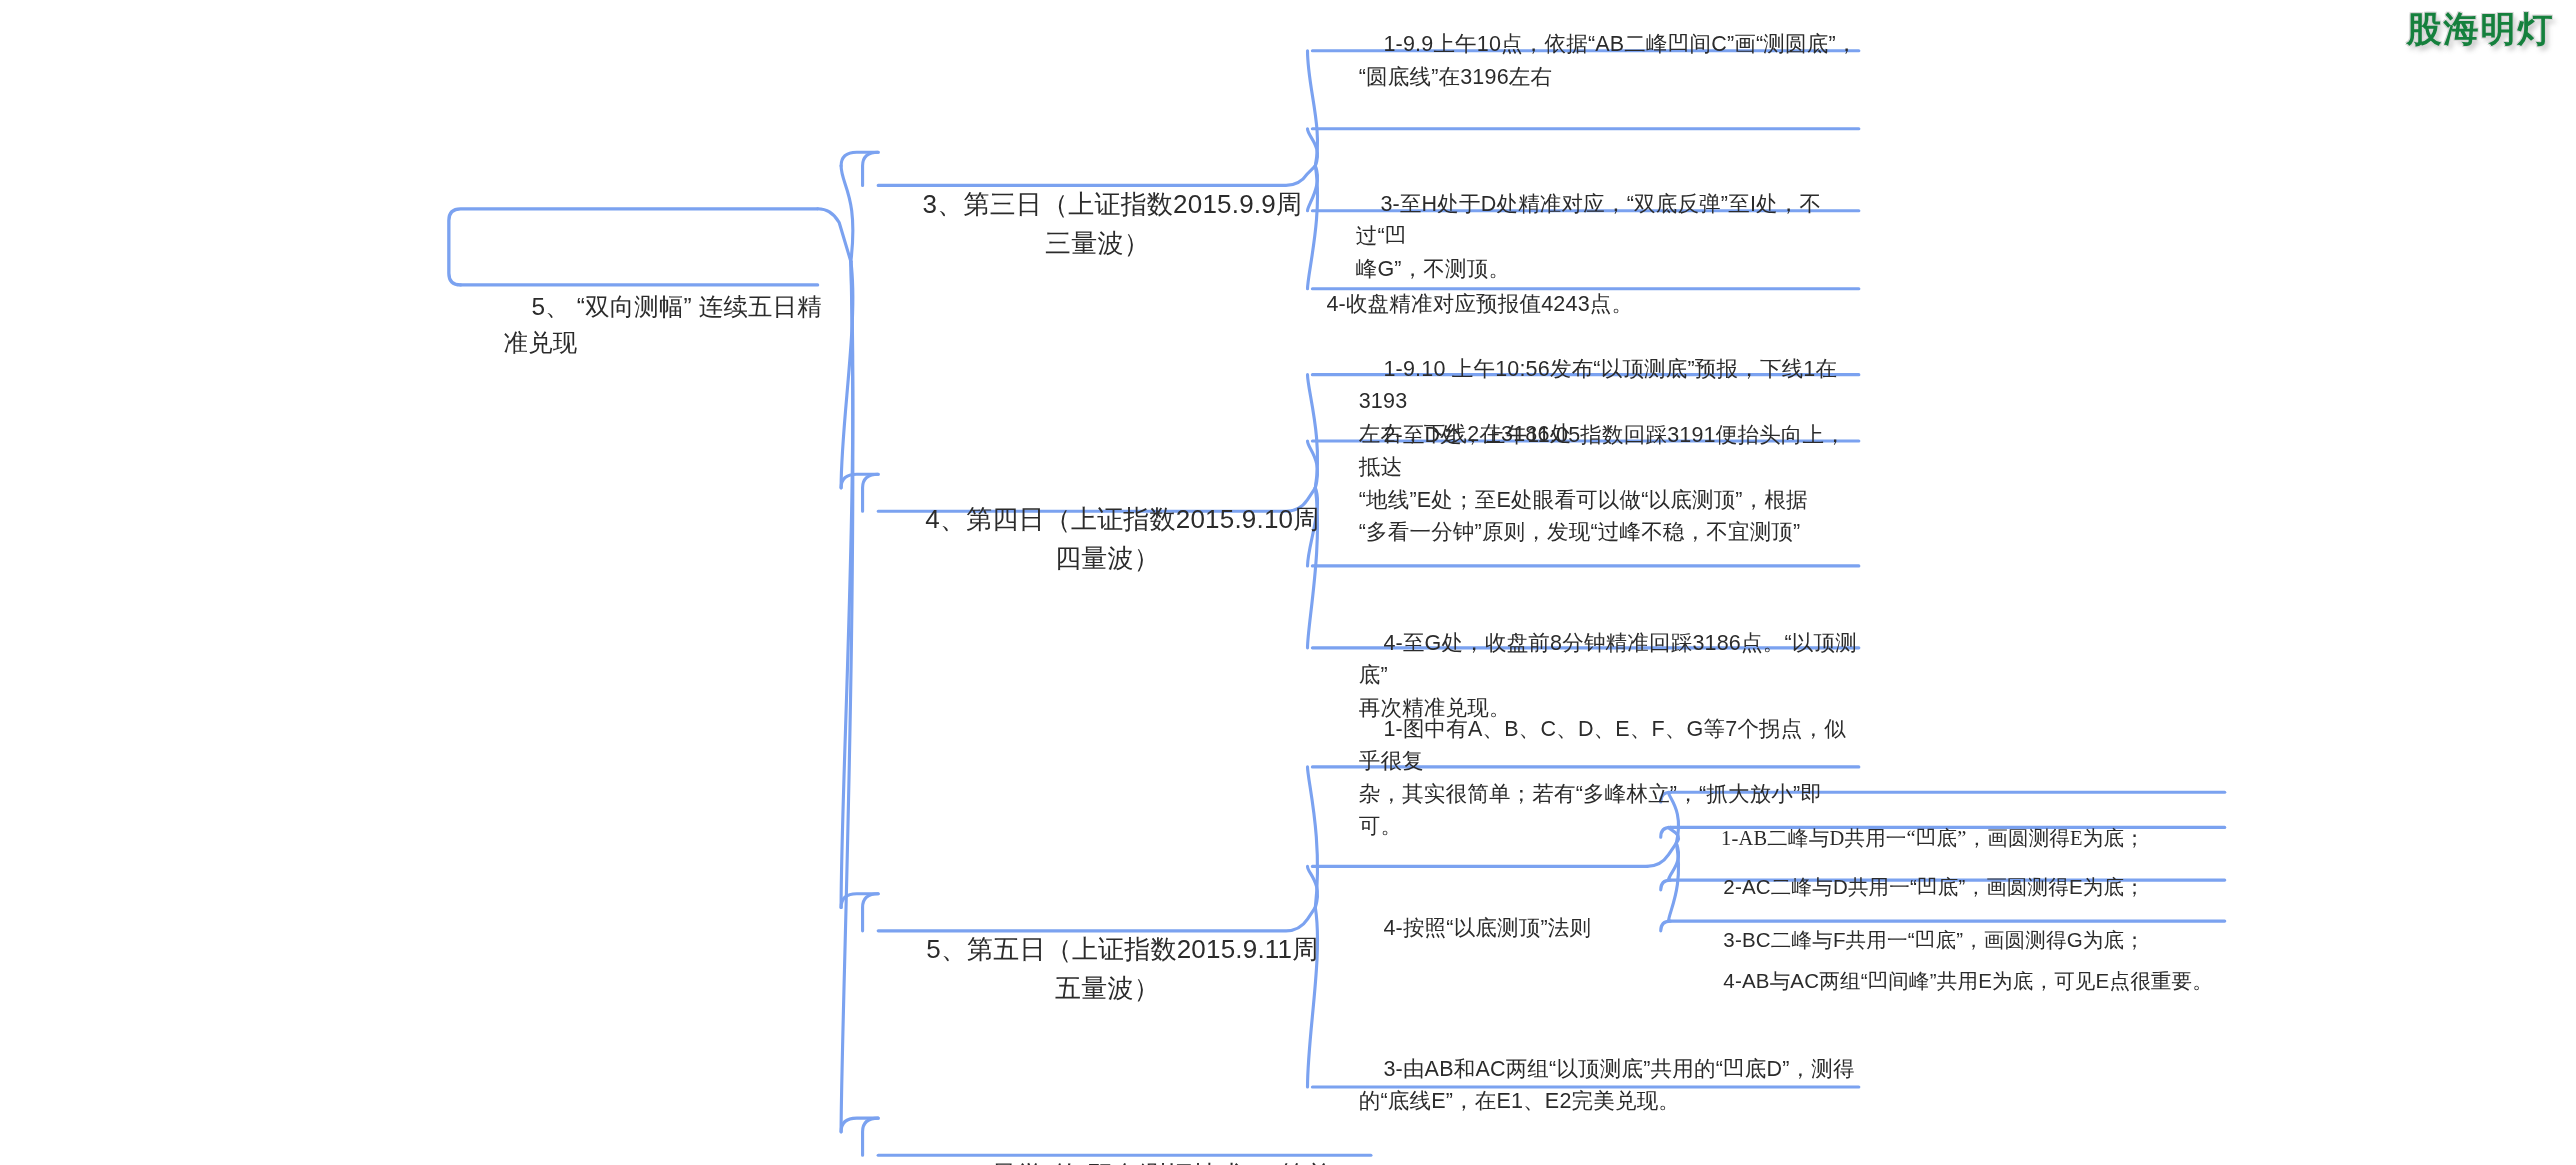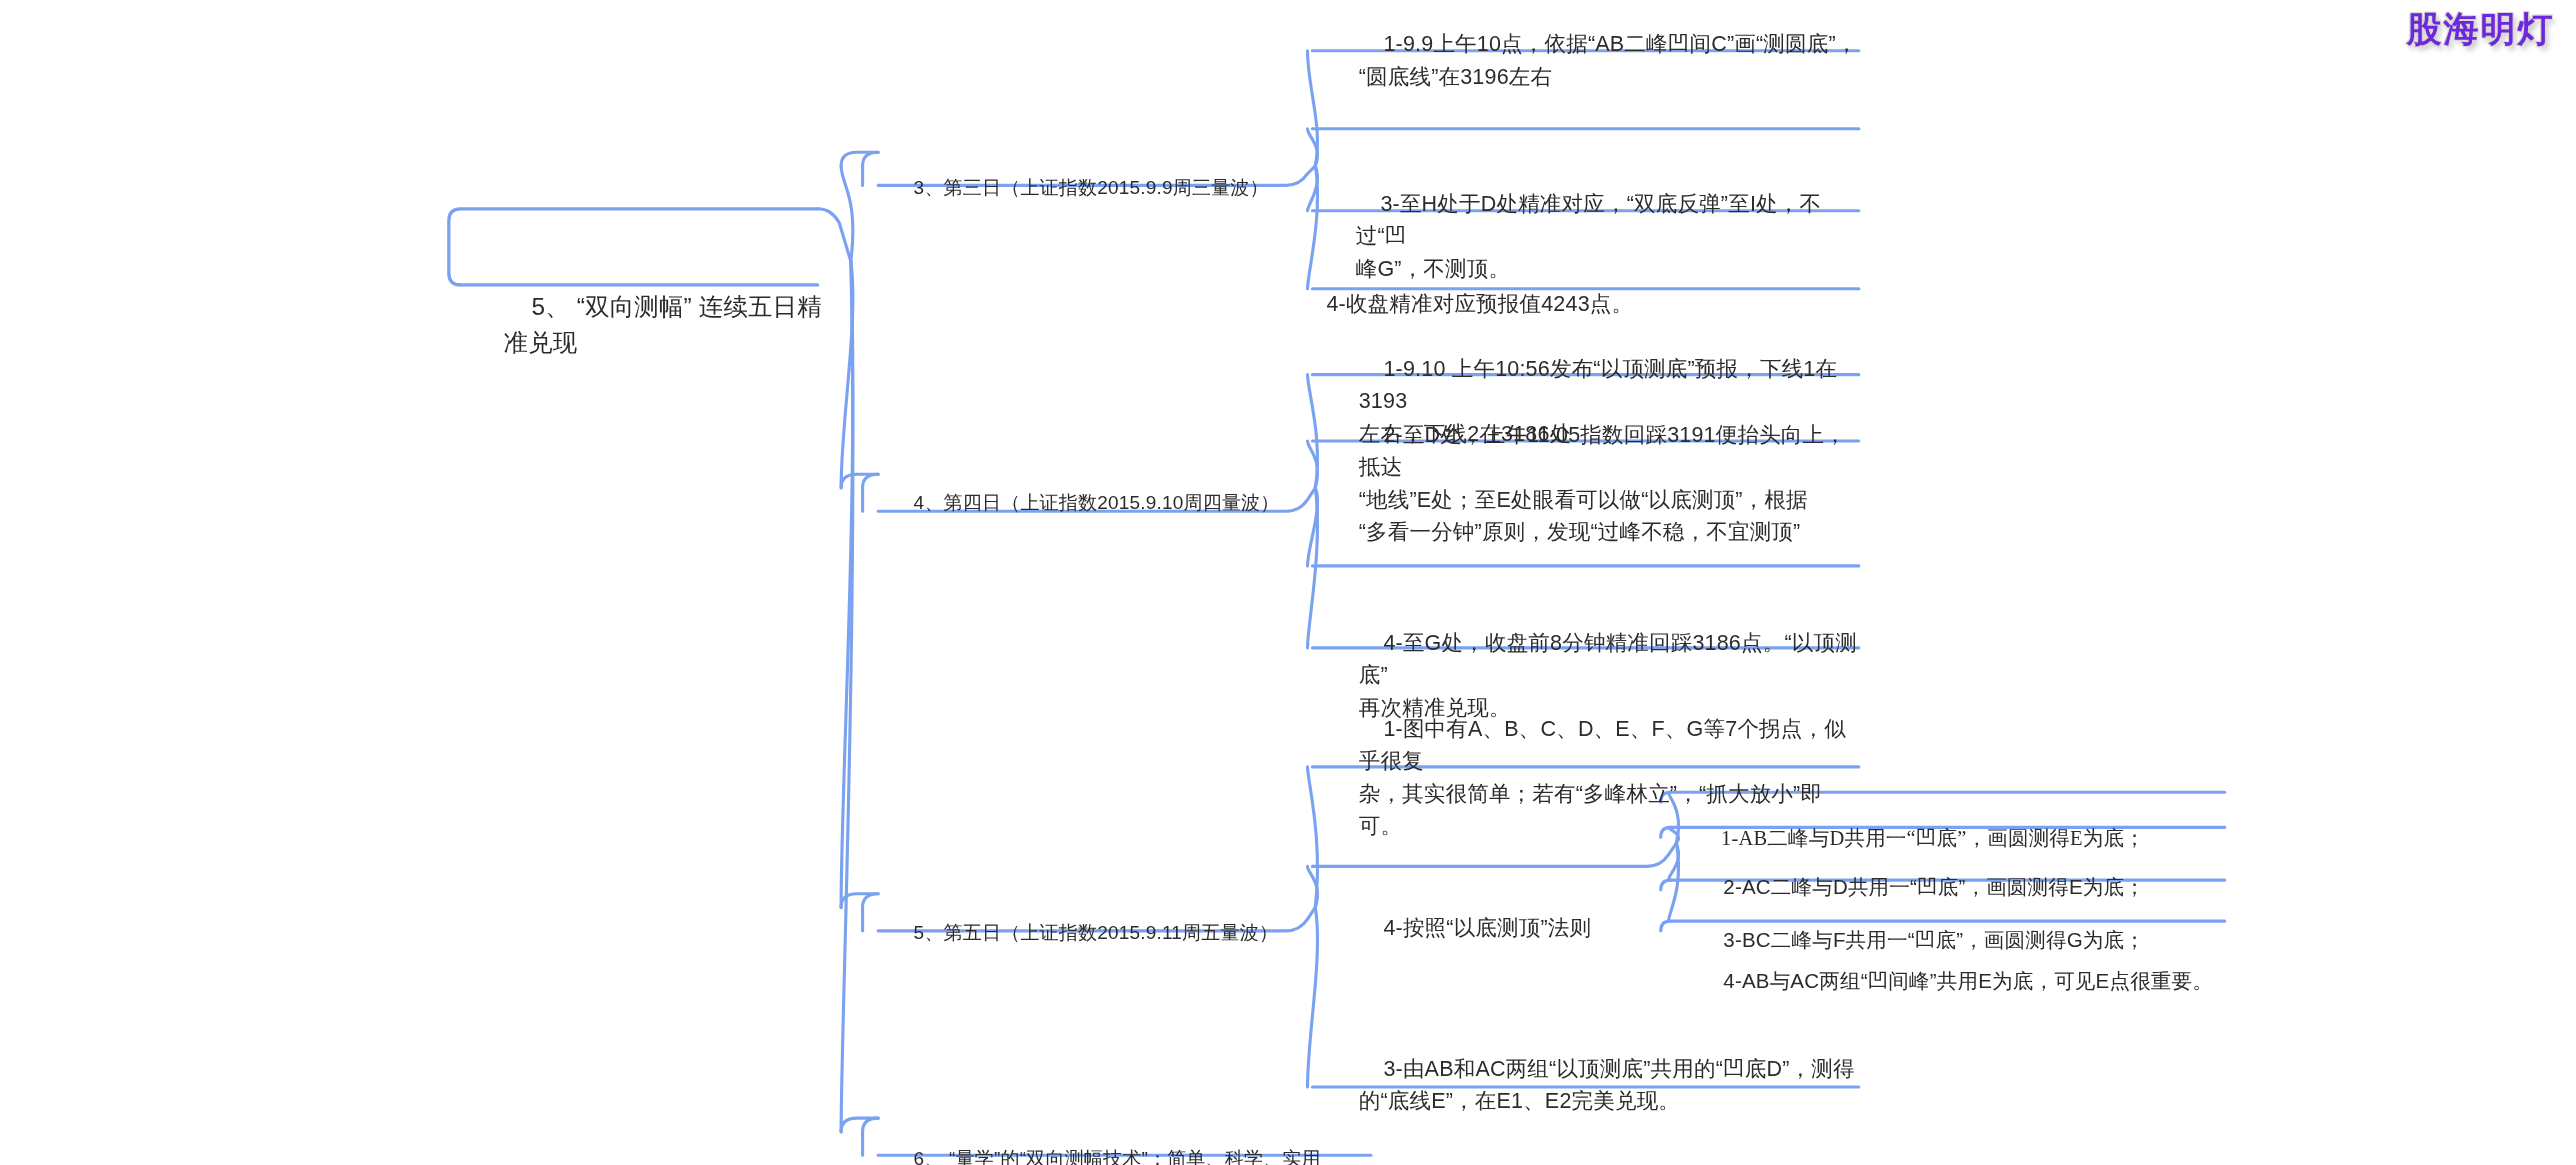"股海明灯" .watermark { color: #6d28d9 -> #15803d }
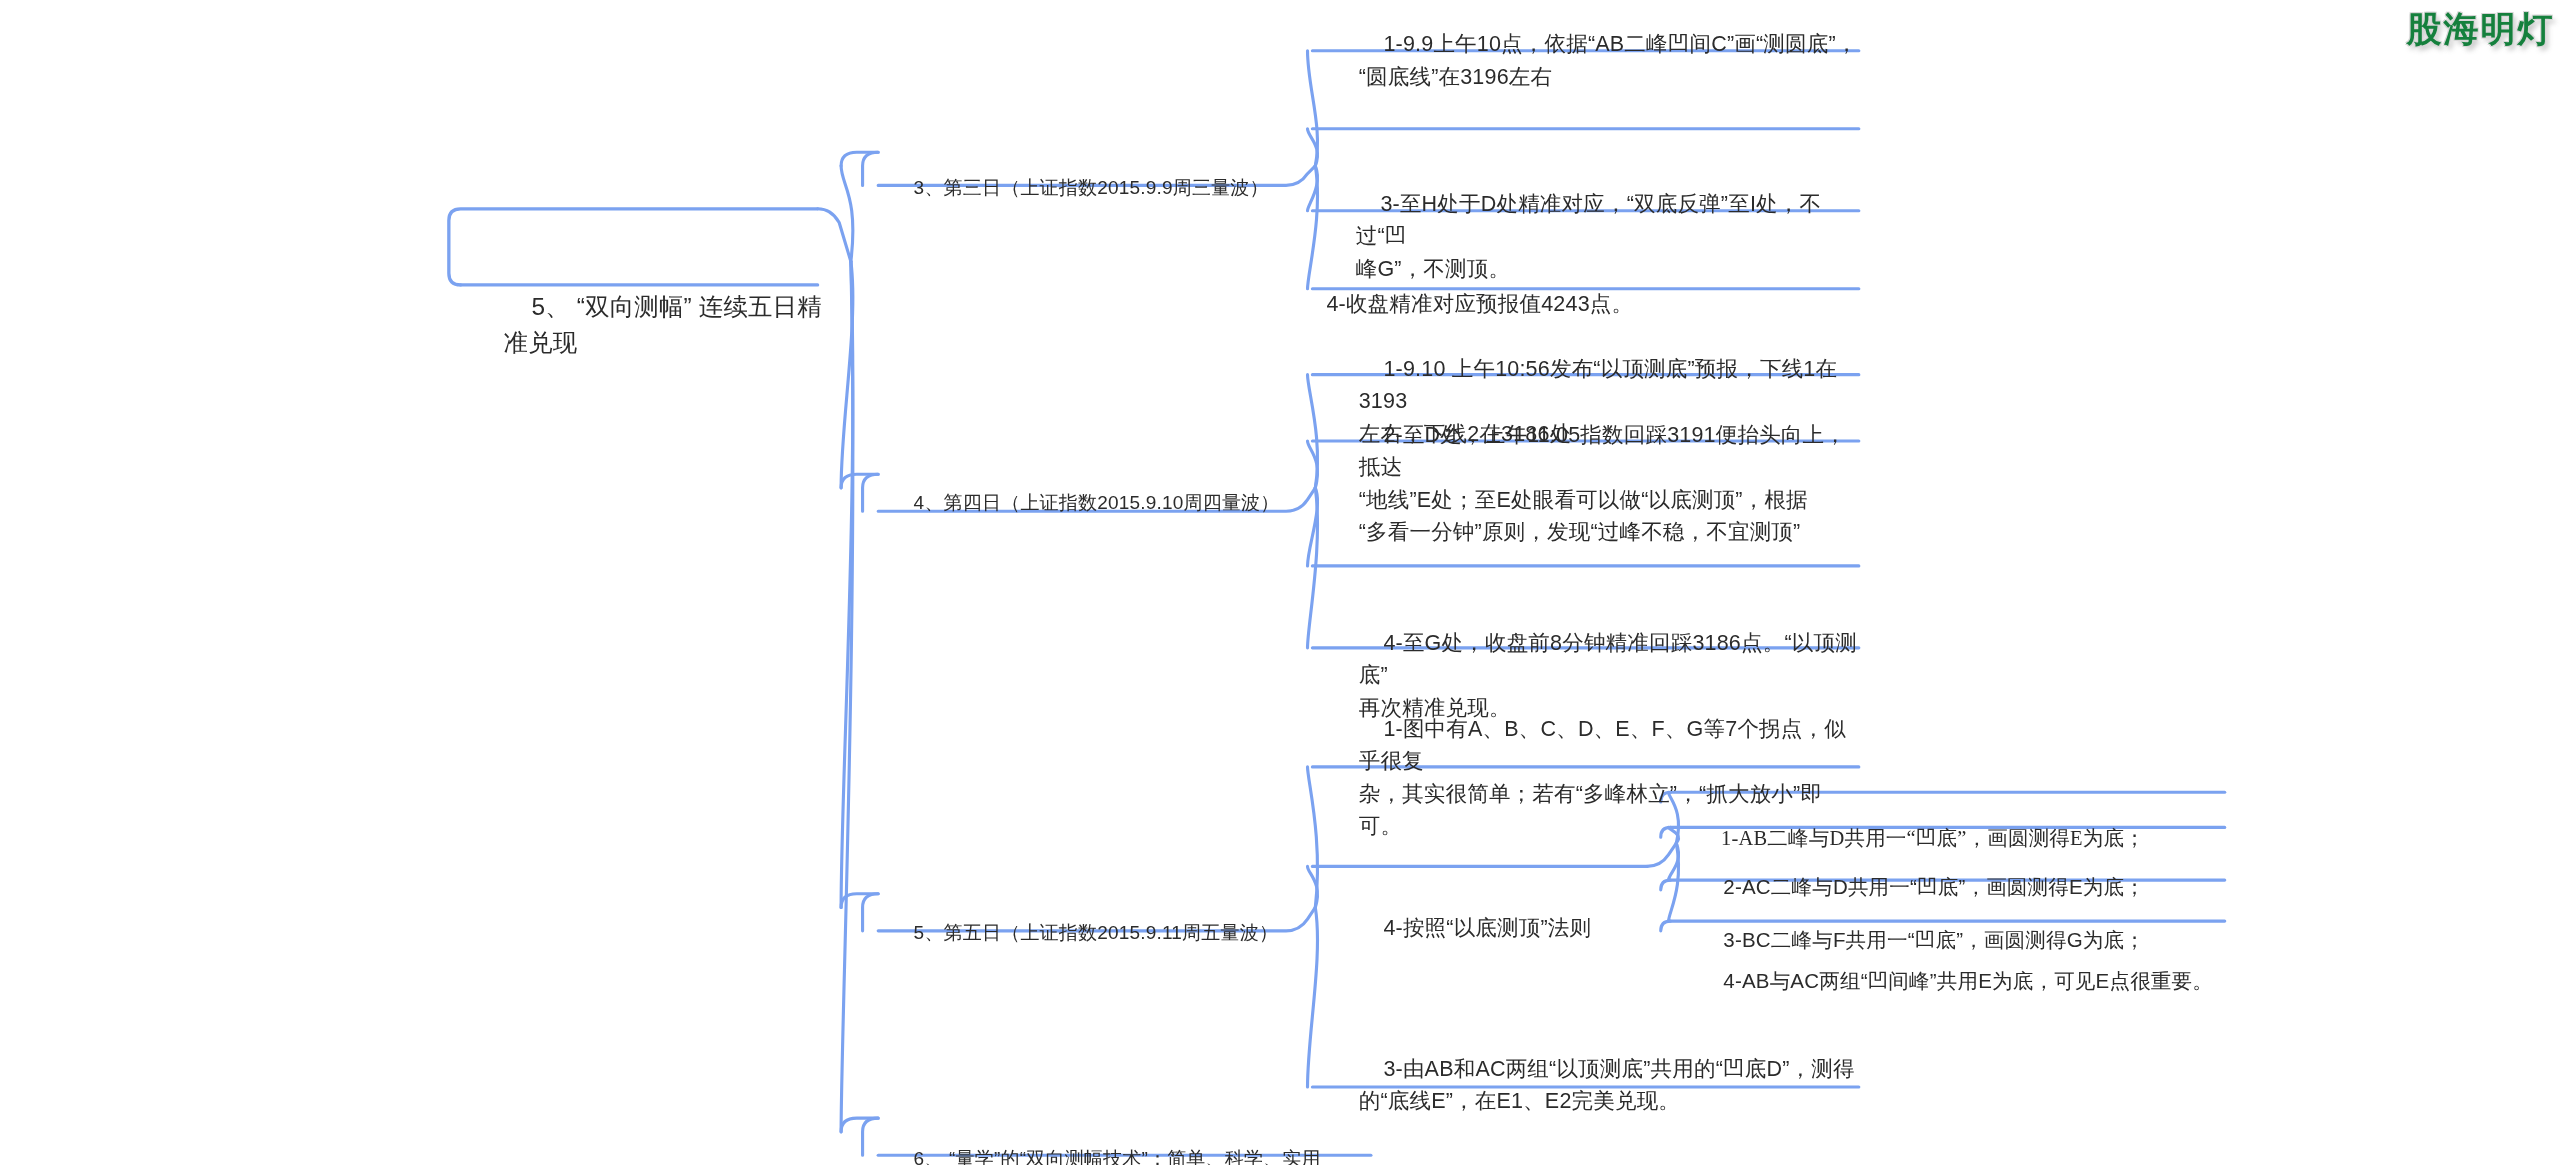"3、第三日（上证指数2015.9.9周三量波）" .lvl2 { font-size: 19px -> 26px; text-align: none -> center }
